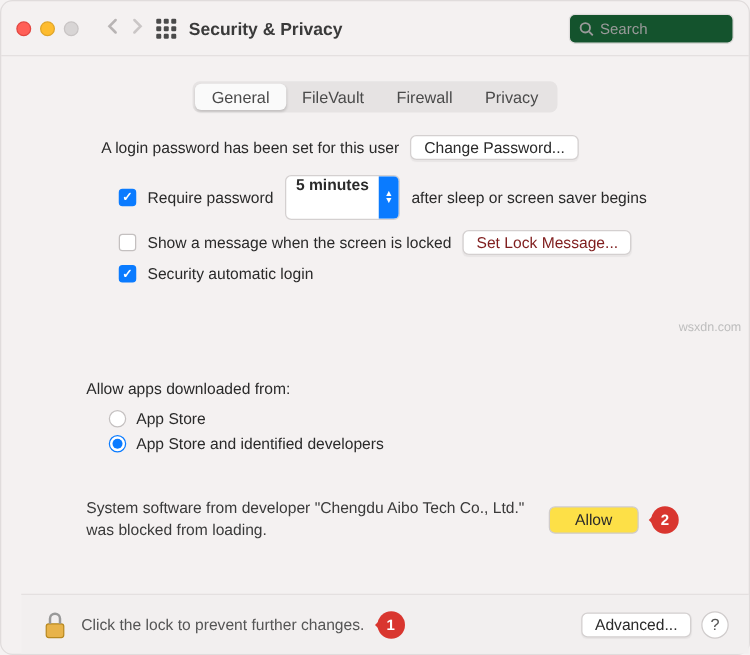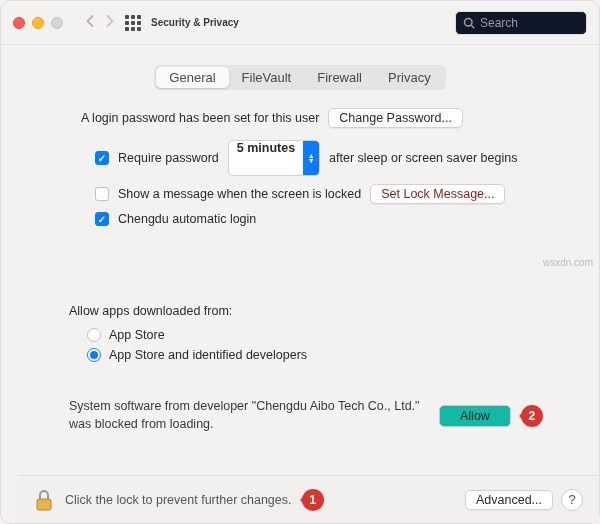"Security & Privacy" .title { font-size: 10px -> 14px }
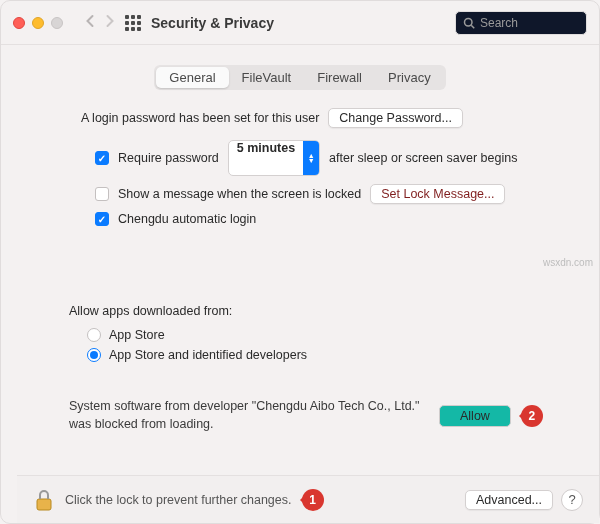"Search" .search { background: #0f172a -> #14532d }
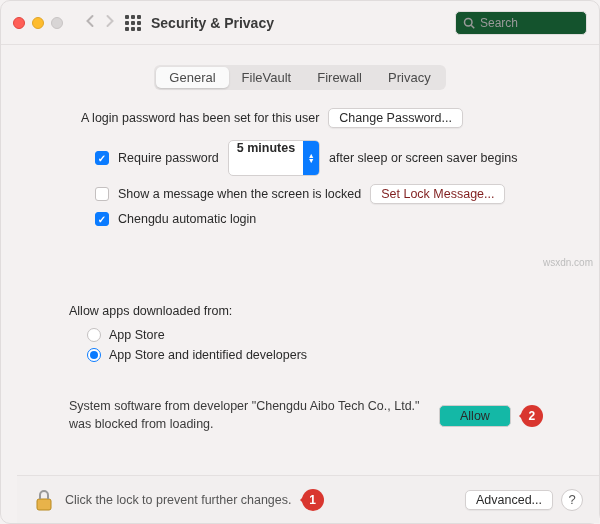"Chengdu automatic login" span { text: Chengdu -> Security }
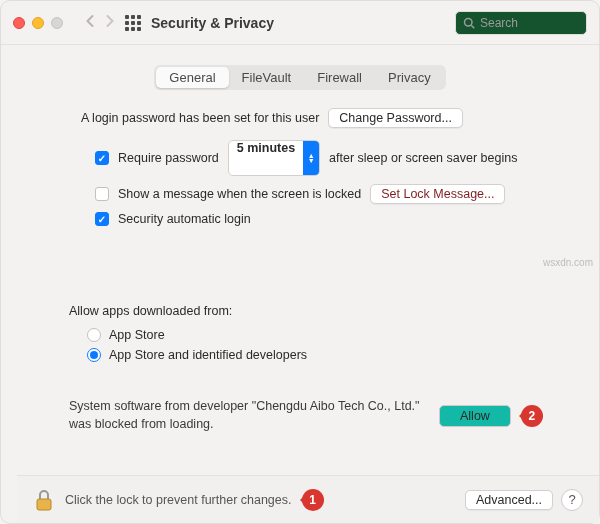"Allow" .allow-btn { background: #14b8a6 -> #fde047 }
